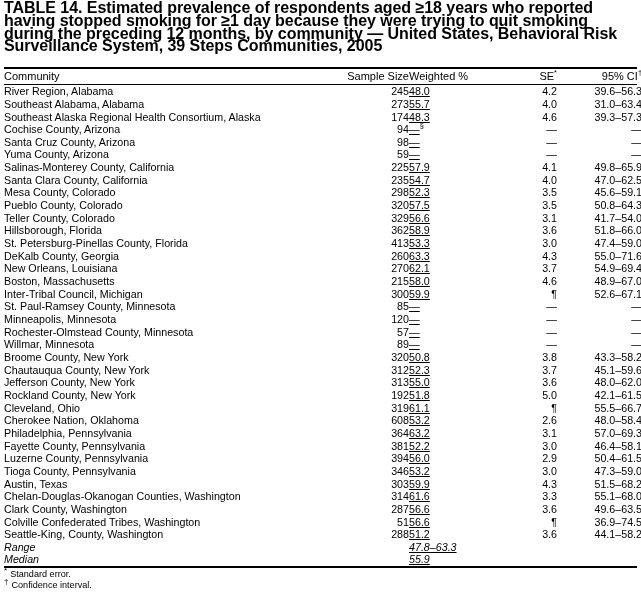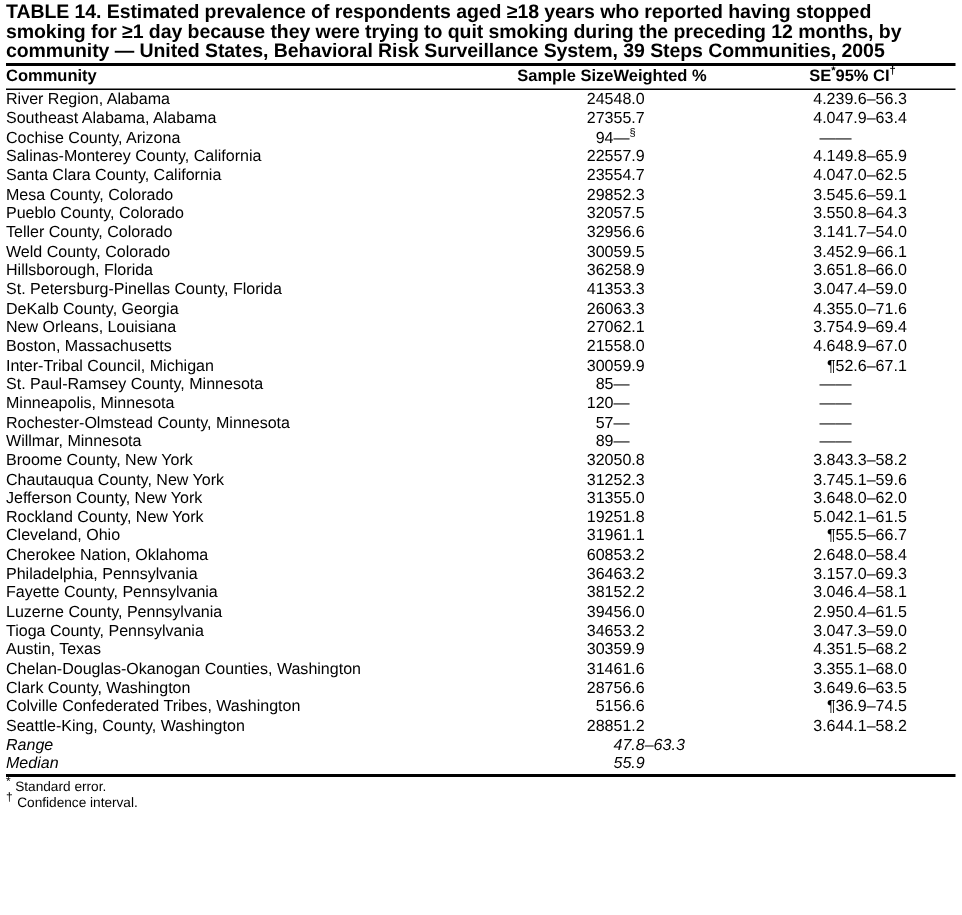"TABLE 14. Estimated prevalence of" .table-title { font-size: 13px -> 16px; margin: 0 0 2px 0 -> 0 0 14px 0 }
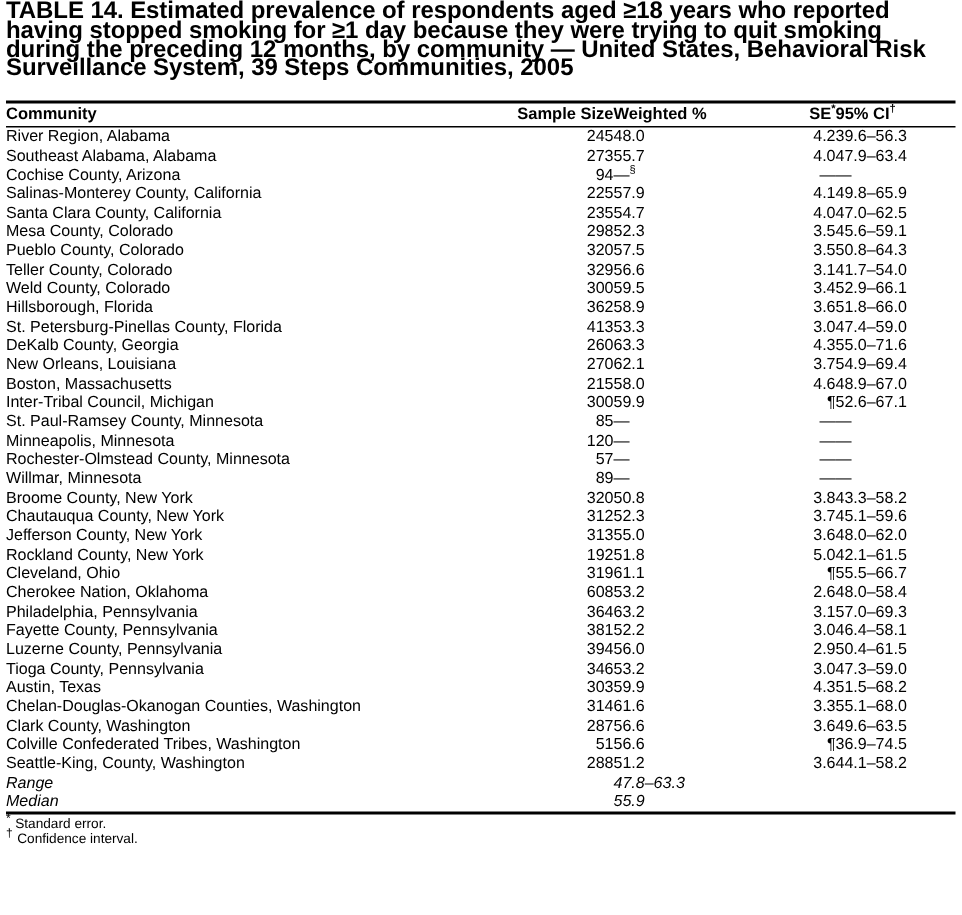"Community" thead th { font-weight: bold -> normal }
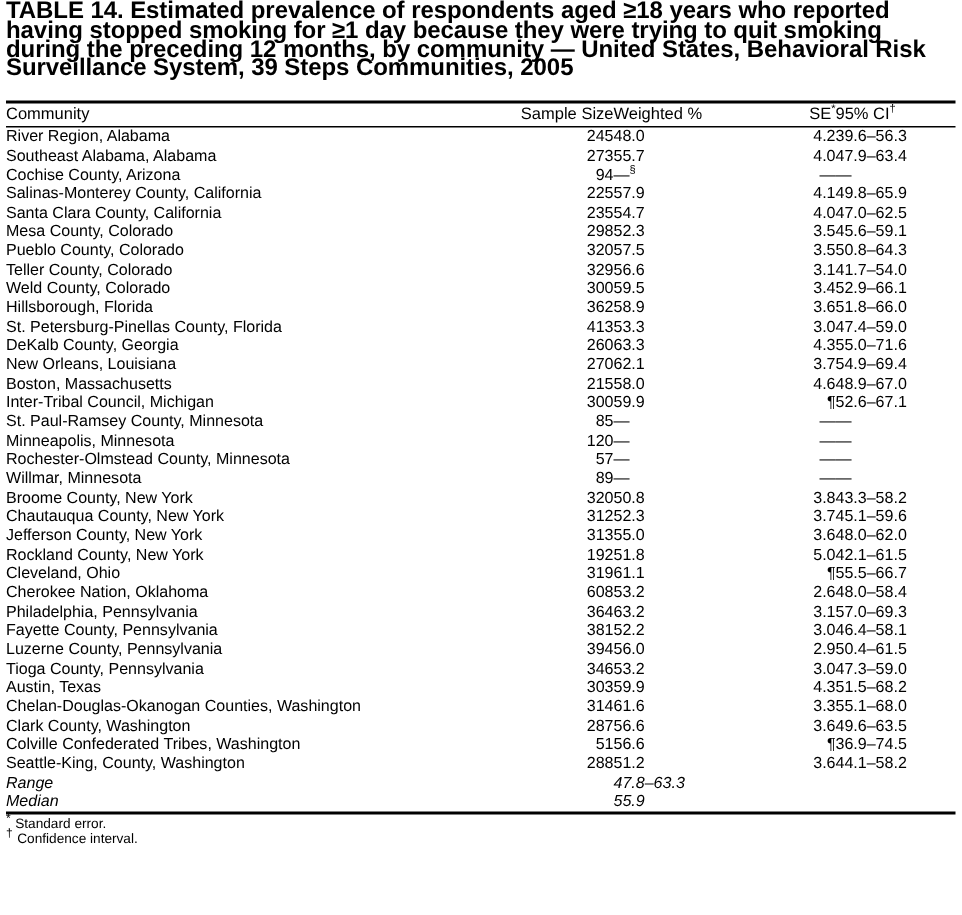"95% CI†" th.c-ci, td.c-ci { text-align: left -> right }
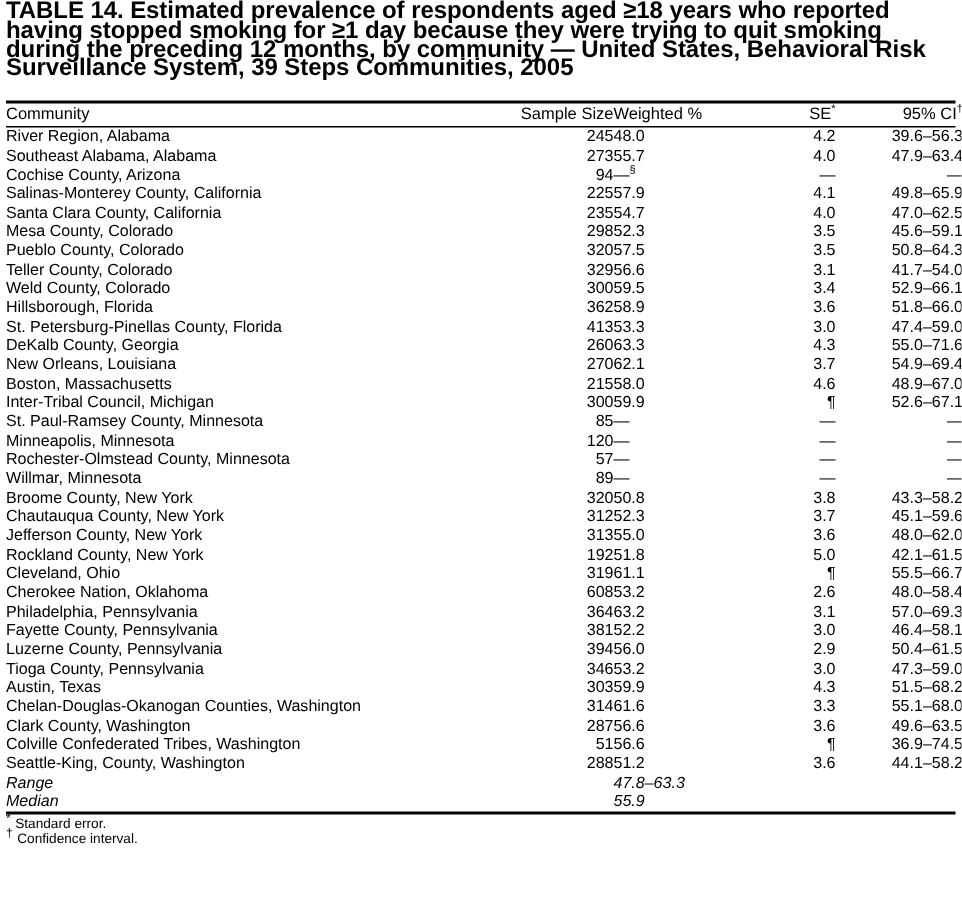"48.0" .dash { text-decoration: none -> underline }
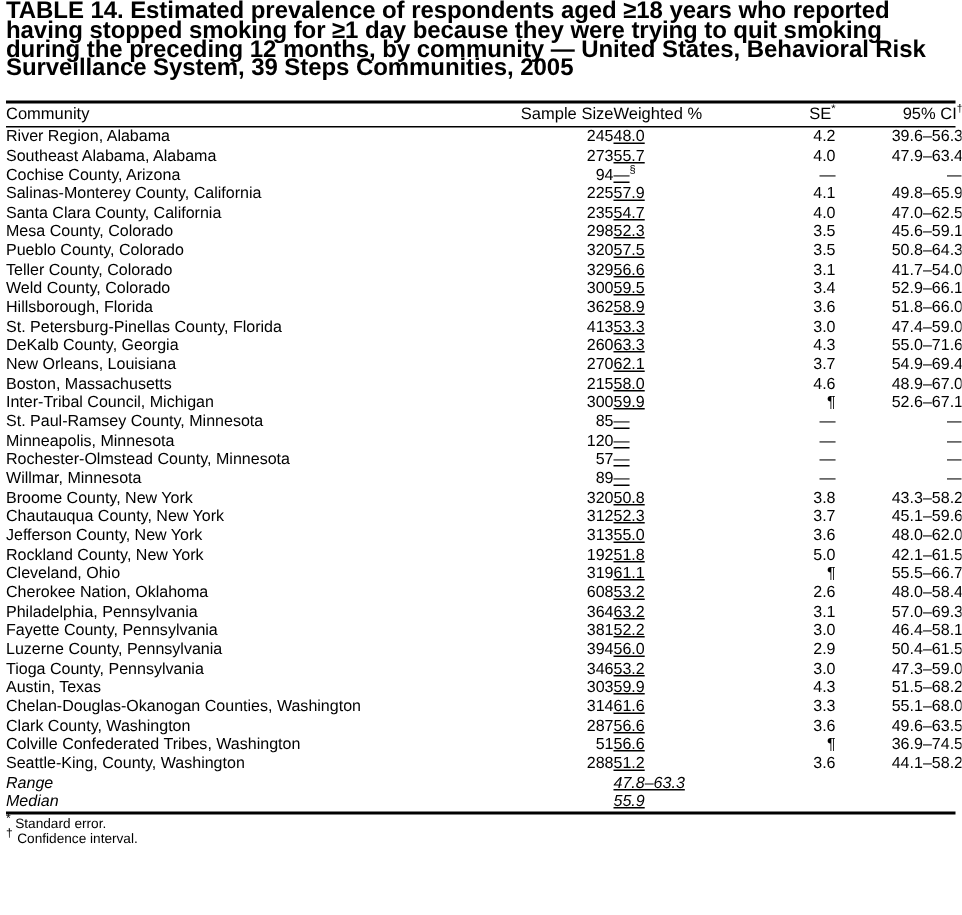"47.9–63.4" td.c-ci { text: 47.9 -> 31.0 }
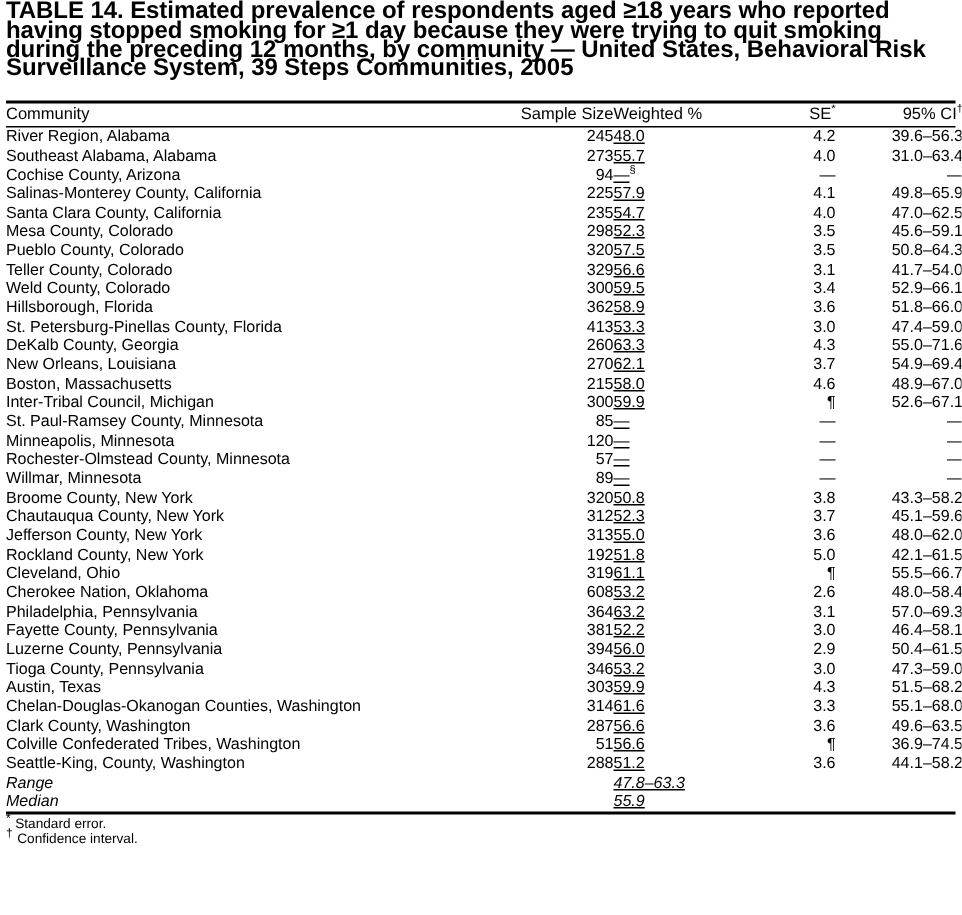"Southeast Alaska Regional Health" tr { html: none -> <tr> <td>Southeast Alaska Regional Health Consortium, Alaska</td> <td>174</td> <td><span>48.3</span></td> <td>4.6</td> <td>39.3–57.3</td> </tr> }
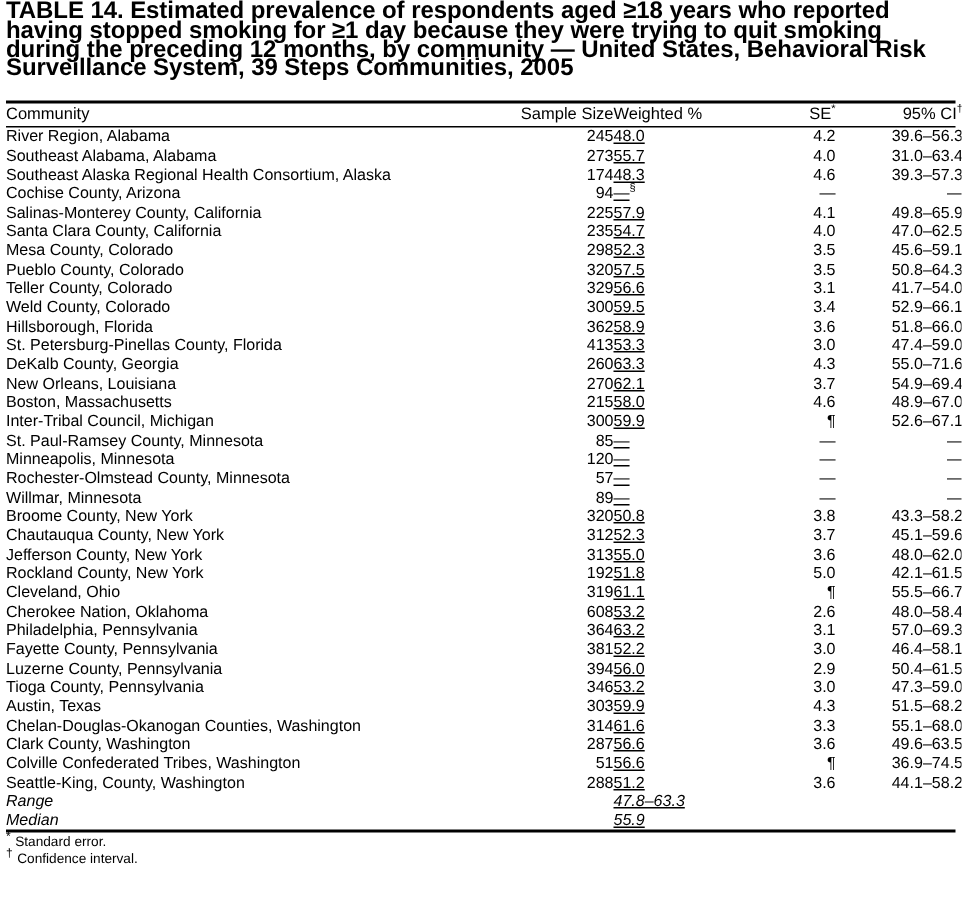"Santa Cruz County, Arizona" tr { html: none -> <tr> <td>Santa Cruz County, Arizona</td> <td>98</td> <td><span>—</span></td> <td>—</td> <td>—</td> </tr> }
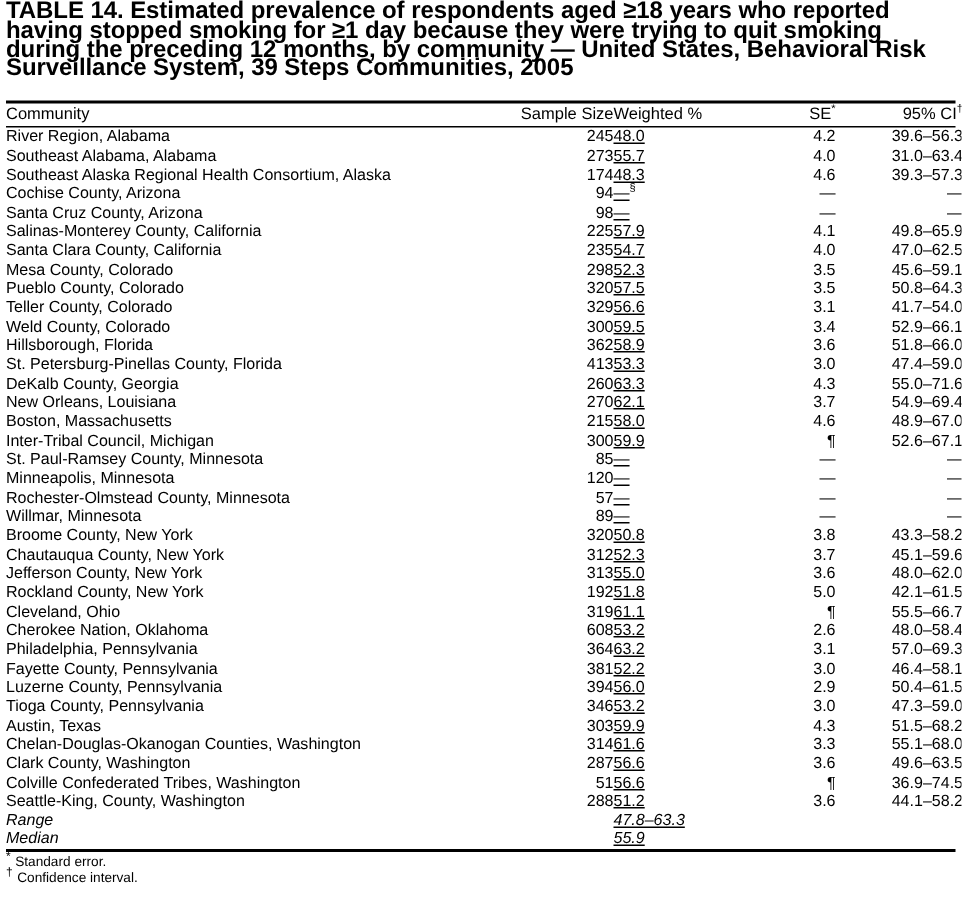"Yuma County, Arizona" tr { html: none -> <tr> <td>Yuma County, Arizona</td> <td>59</td> <td><span>—</span></td> <td>—</td> <td>—</td> </tr> }
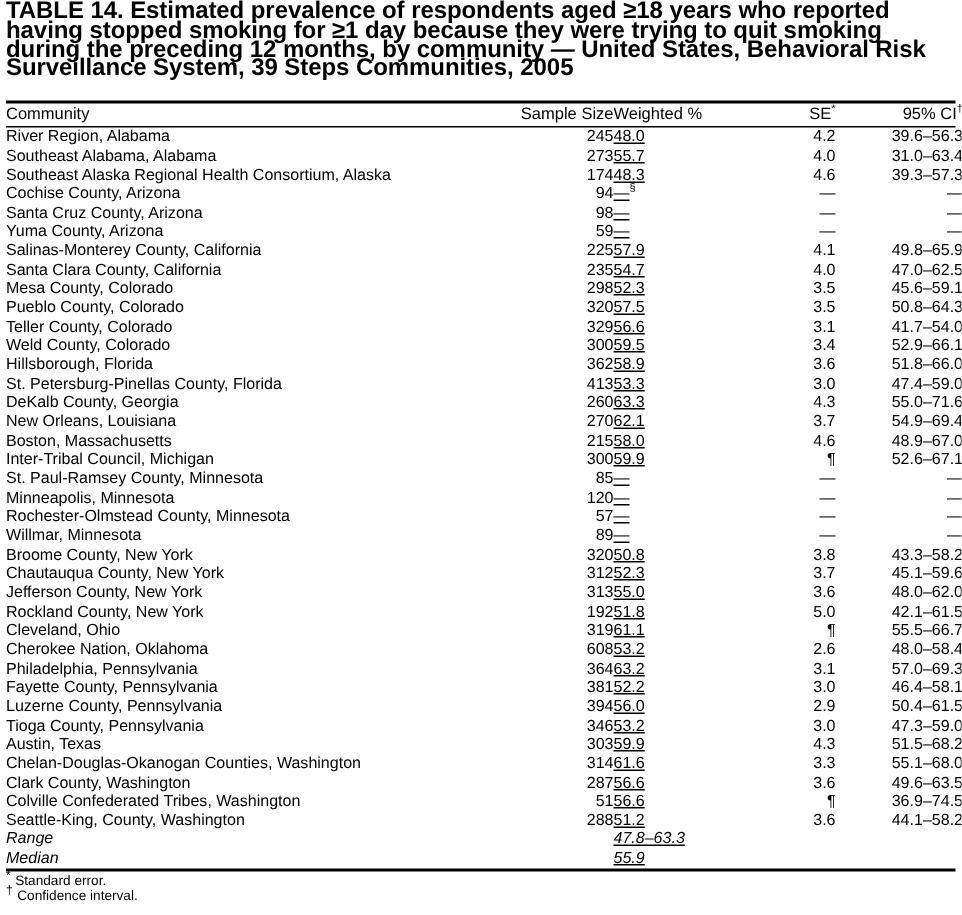"Weld County, Colorado" tr { html: <tr> <td>Weld County, Colorado</td> <td>300</td> <td><span>59.5</span></td> <td>3.4</td> <td>52.9–66.1</td> </tr> -> none }
